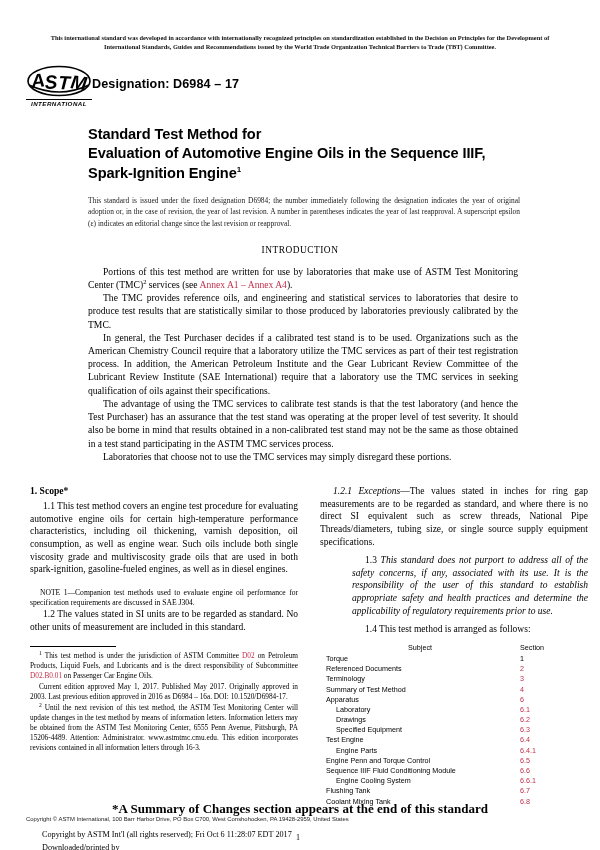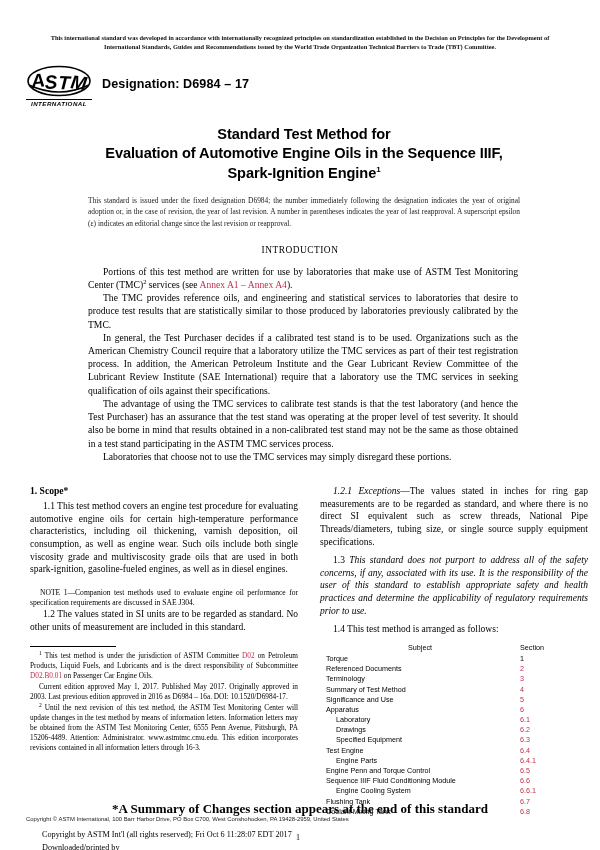"Designation: D6984 – 17" .desig-text { margin-left: 10px -> none }
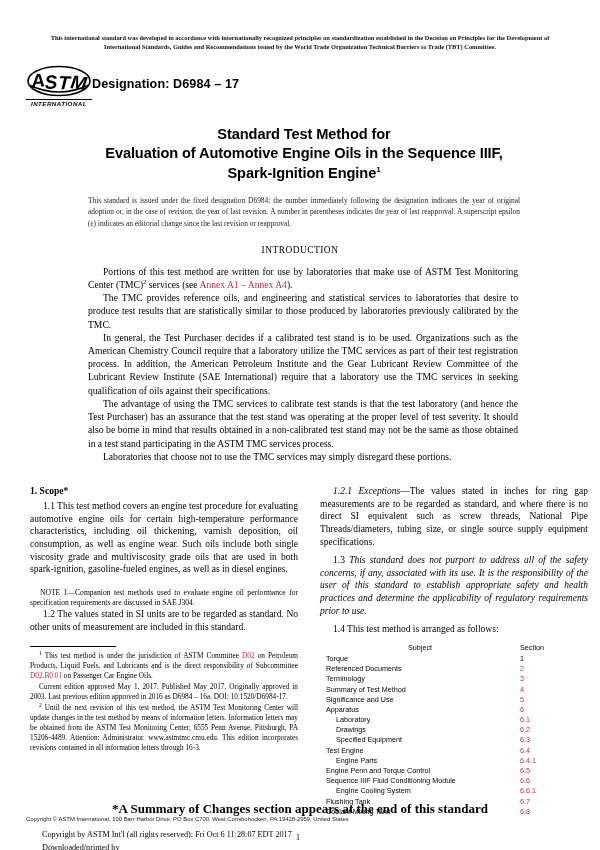"Standard Test Method for" .titleblock .tline { text-align: center -> none }
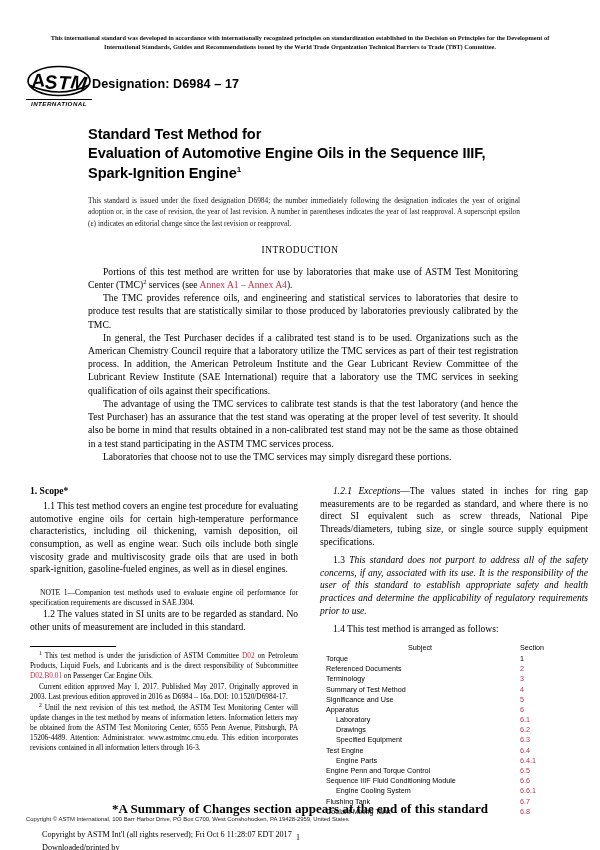"1.3 This standard does not" .para + .para { margin-left: none -> 32px }
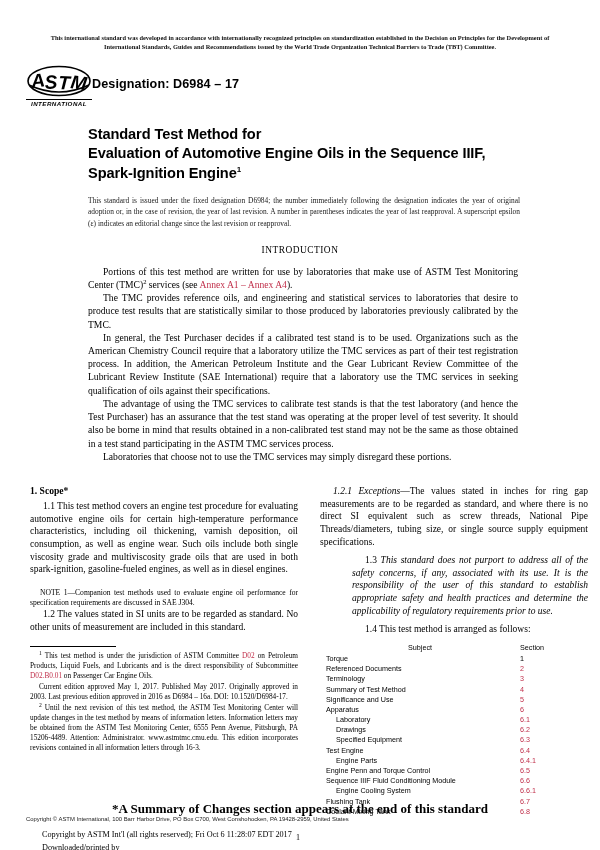"Significance and Use" tr { html: <tr> <td>Significance and Use</td> <td>5</td> </tr> -> none }
